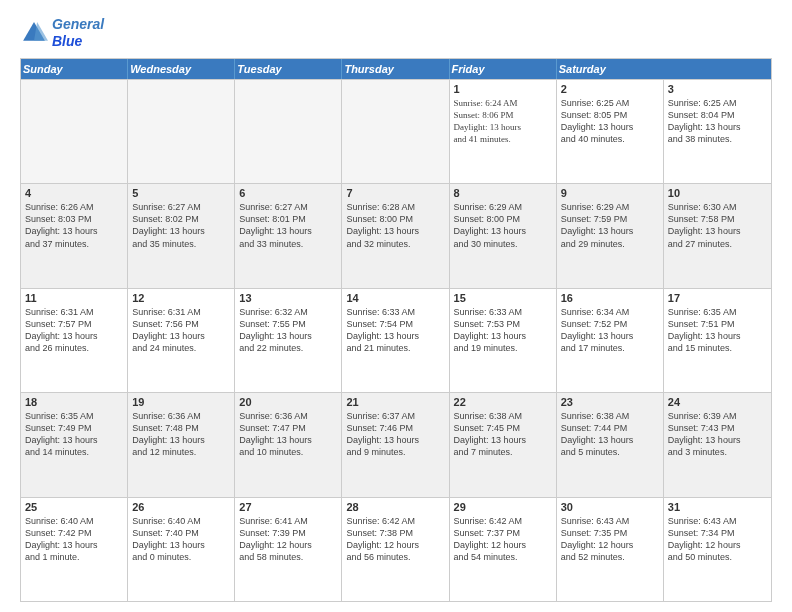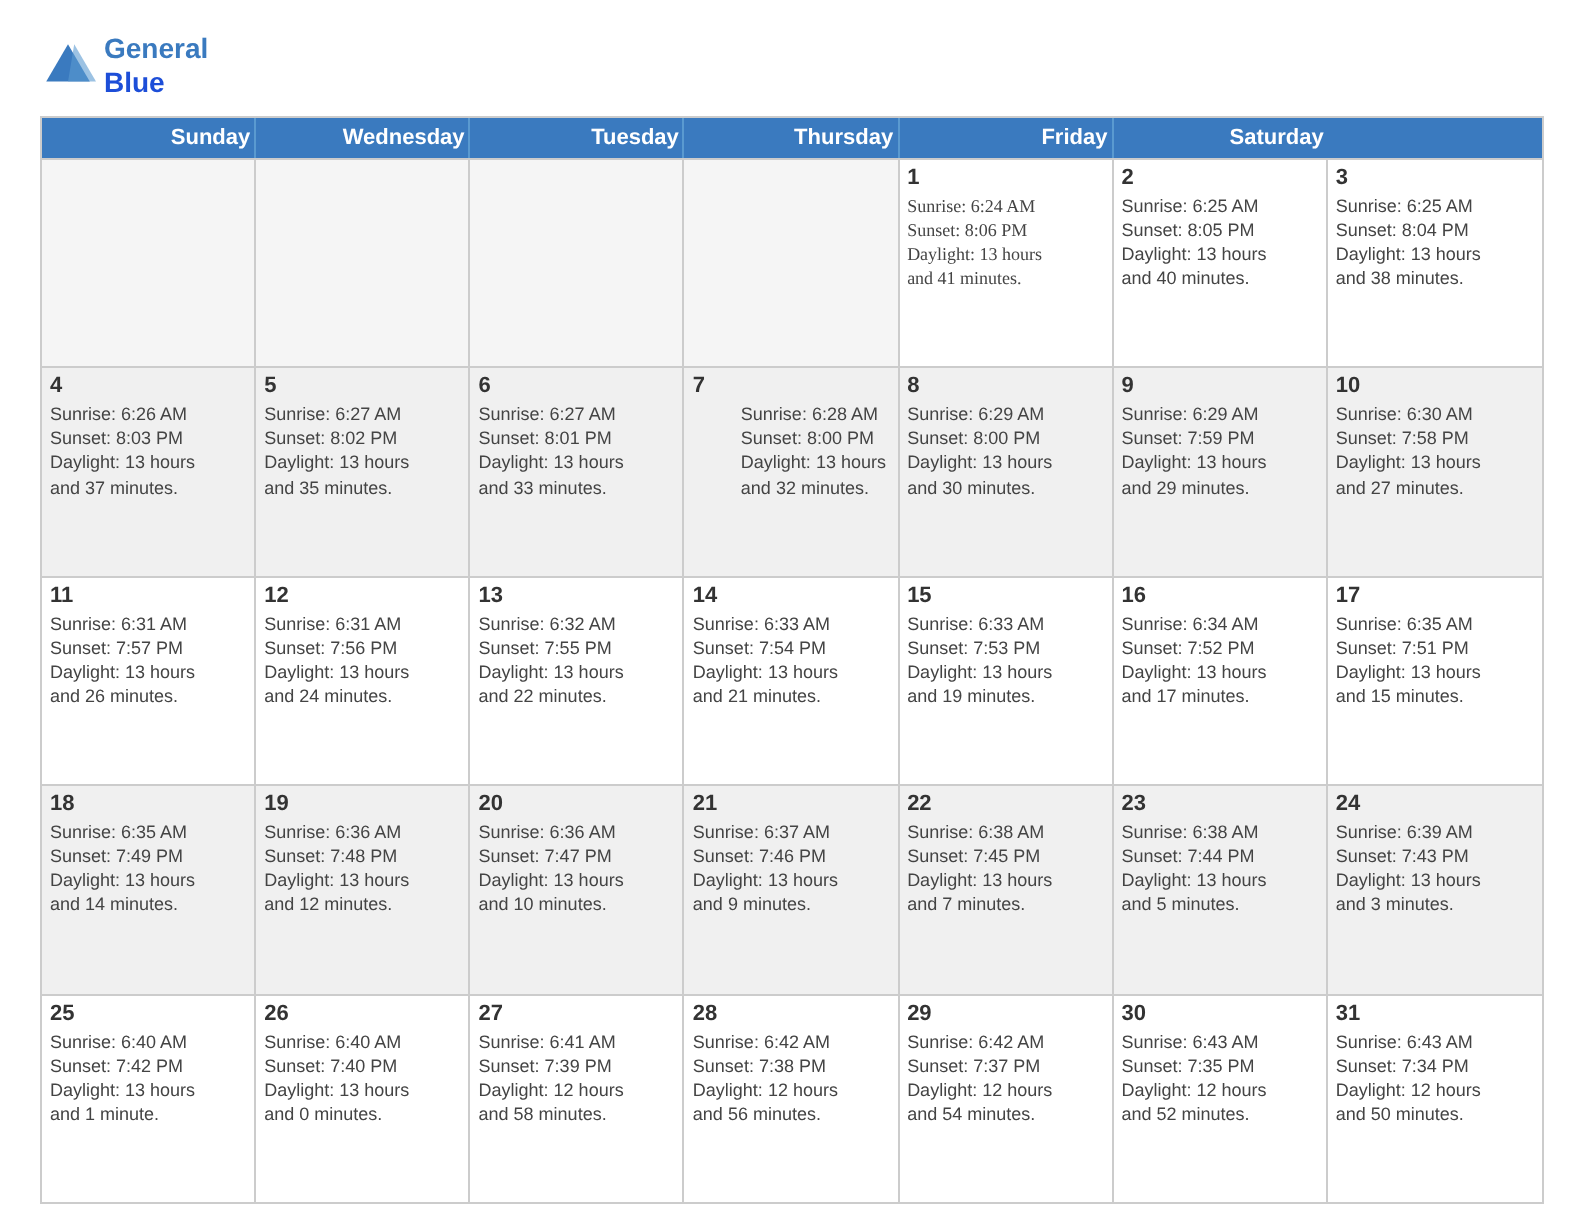"General" .header { font-style: none -> italic }
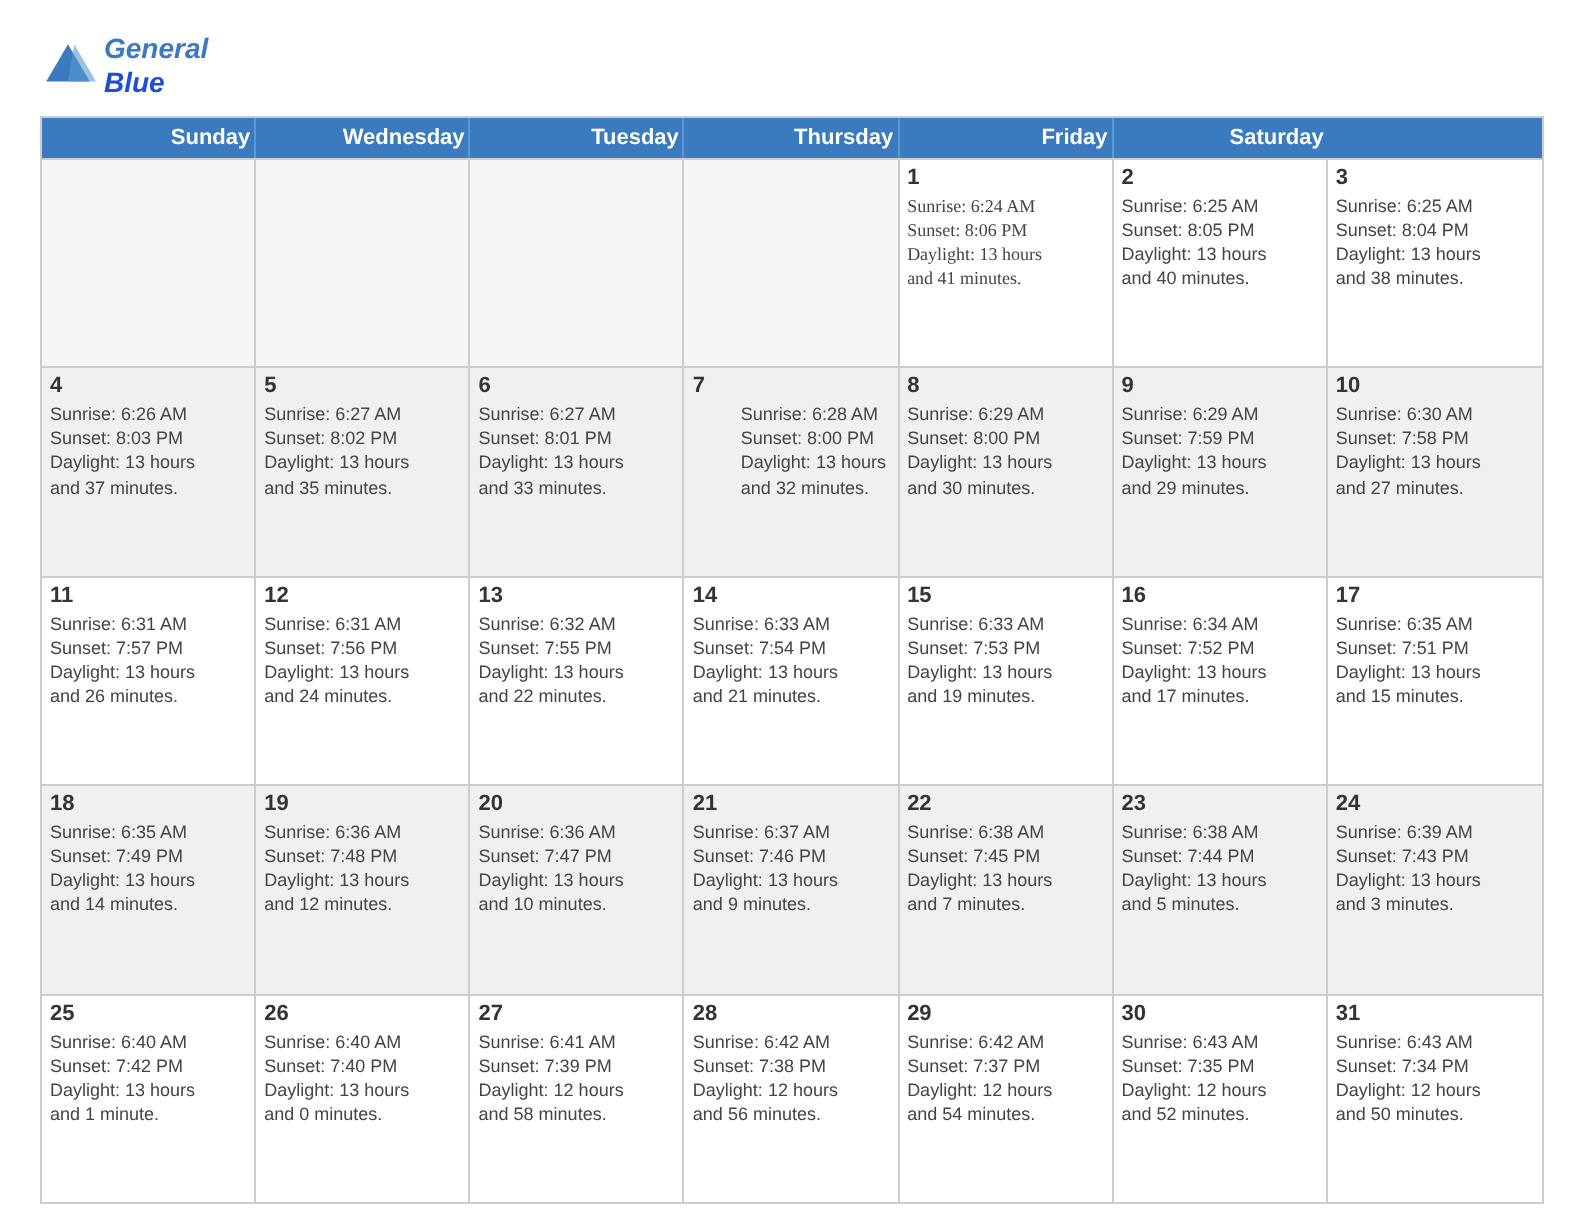"Sunday" .cal-header-cell { font-style: none -> italic; text-align: right -> left }
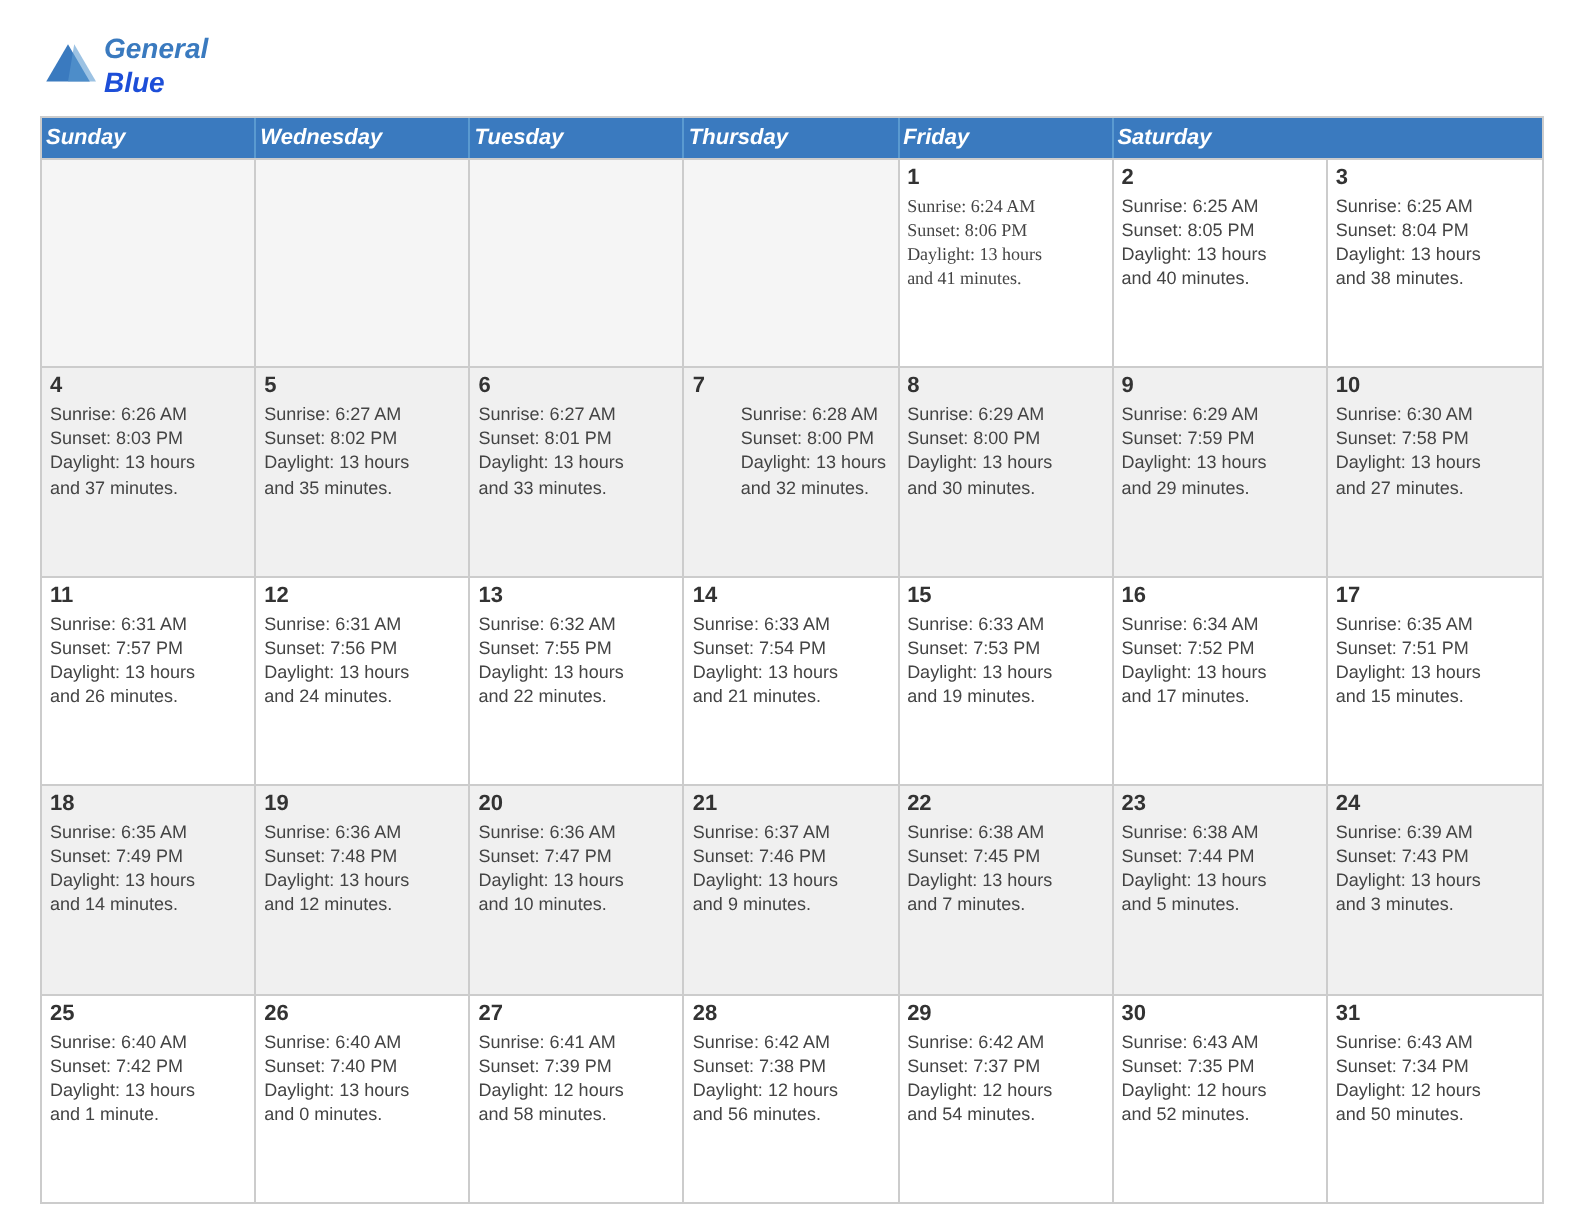"Sunrise: 6:28 AM" div.cell-info { margin-left: 24px -> none }
